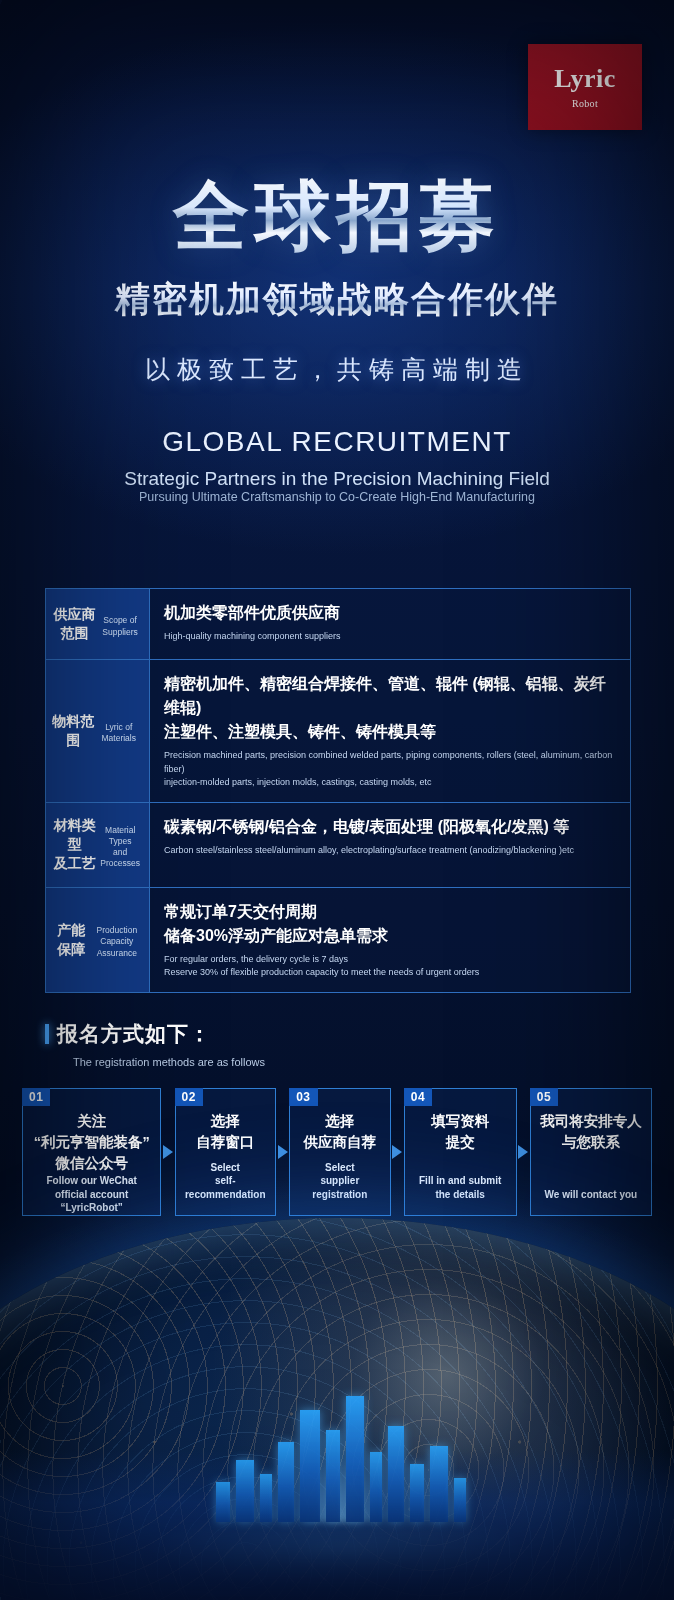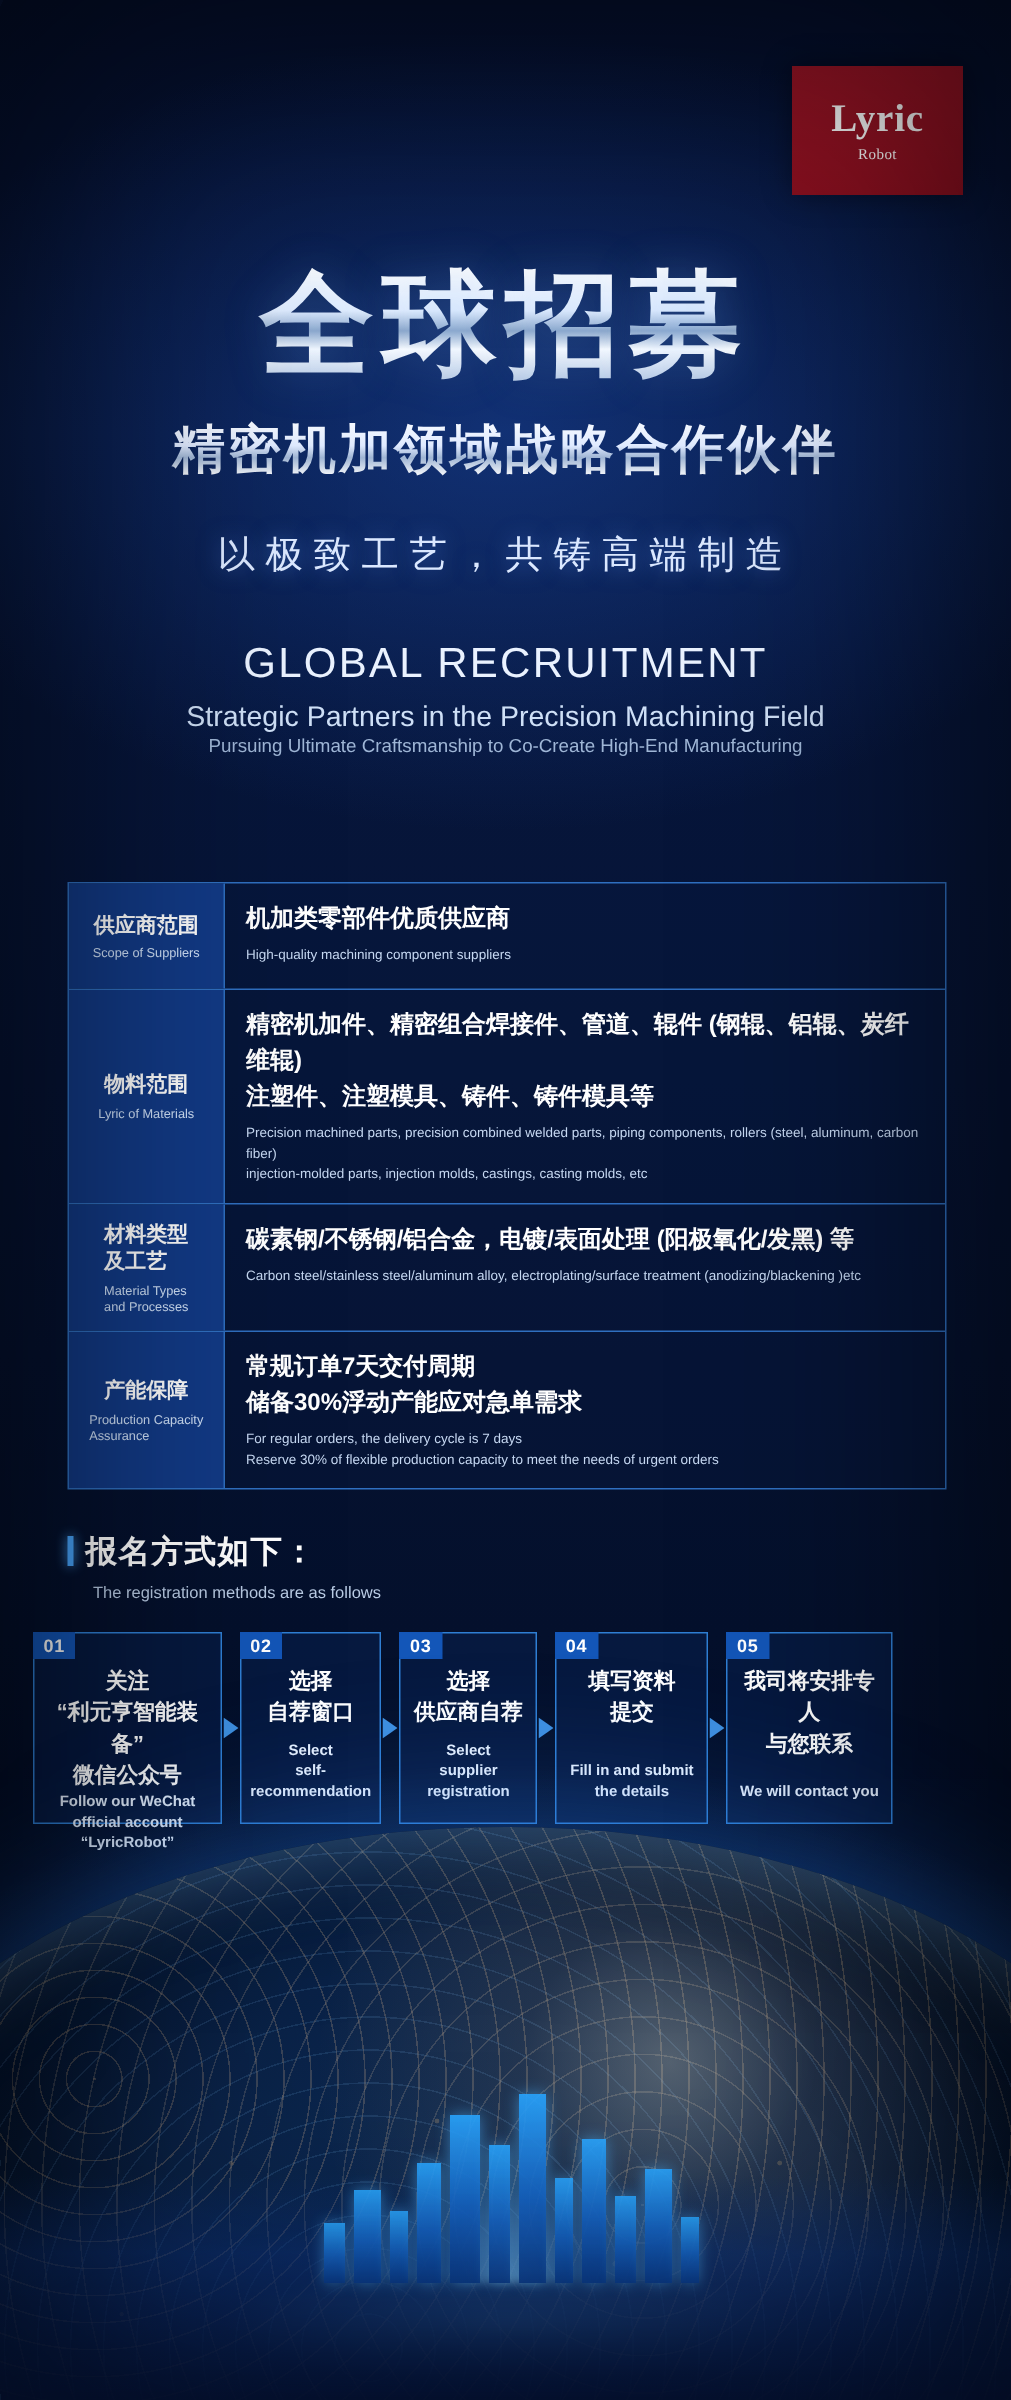"供应商范围" .cell-l { flex-direction: column -> row; text-align: left -> center }
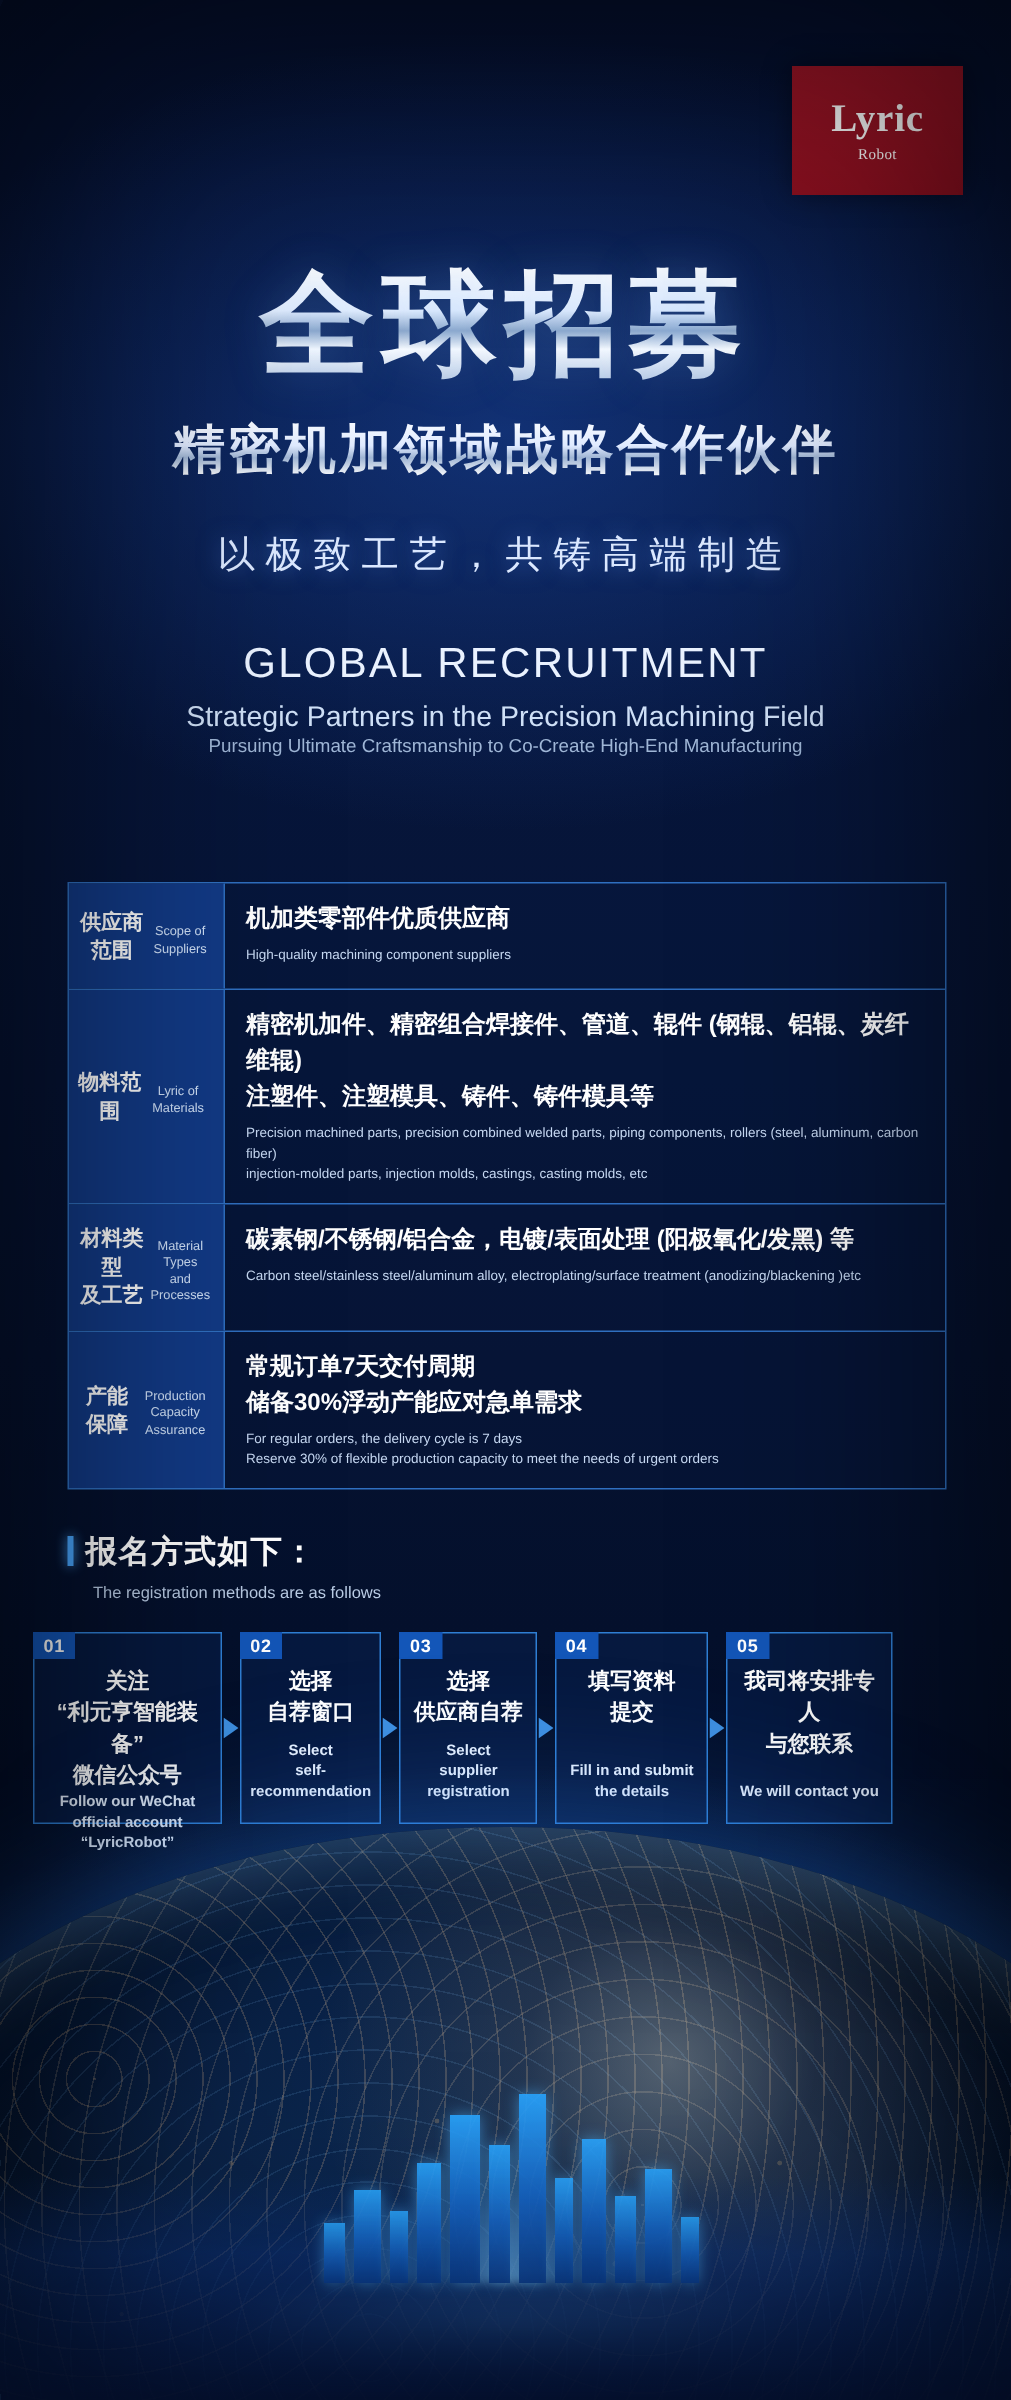"The registration methods are as" .reg-en { margin-left: 17px -> 28px }
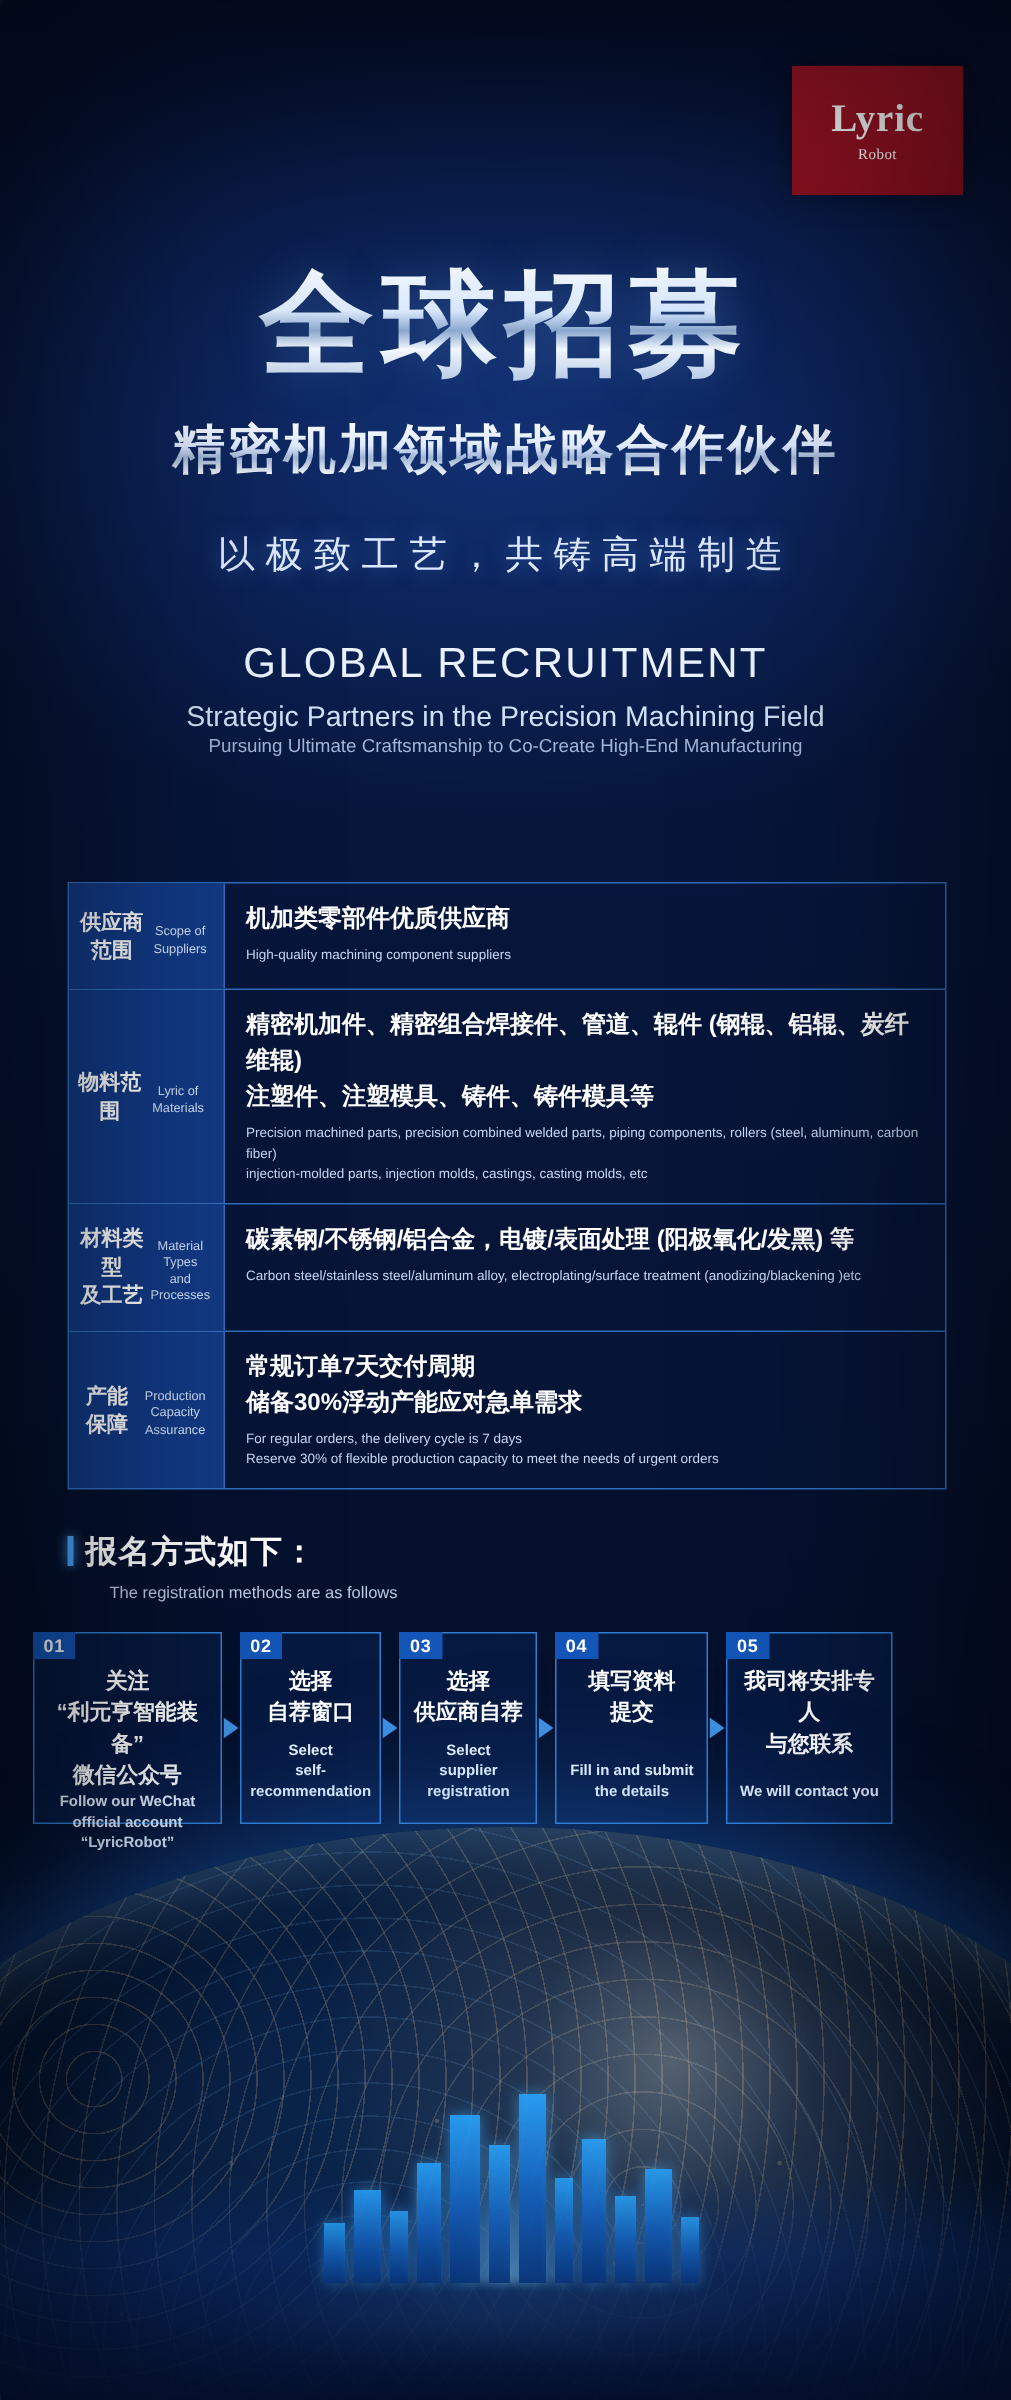"01" .steps { width: 573px -> 630px }
